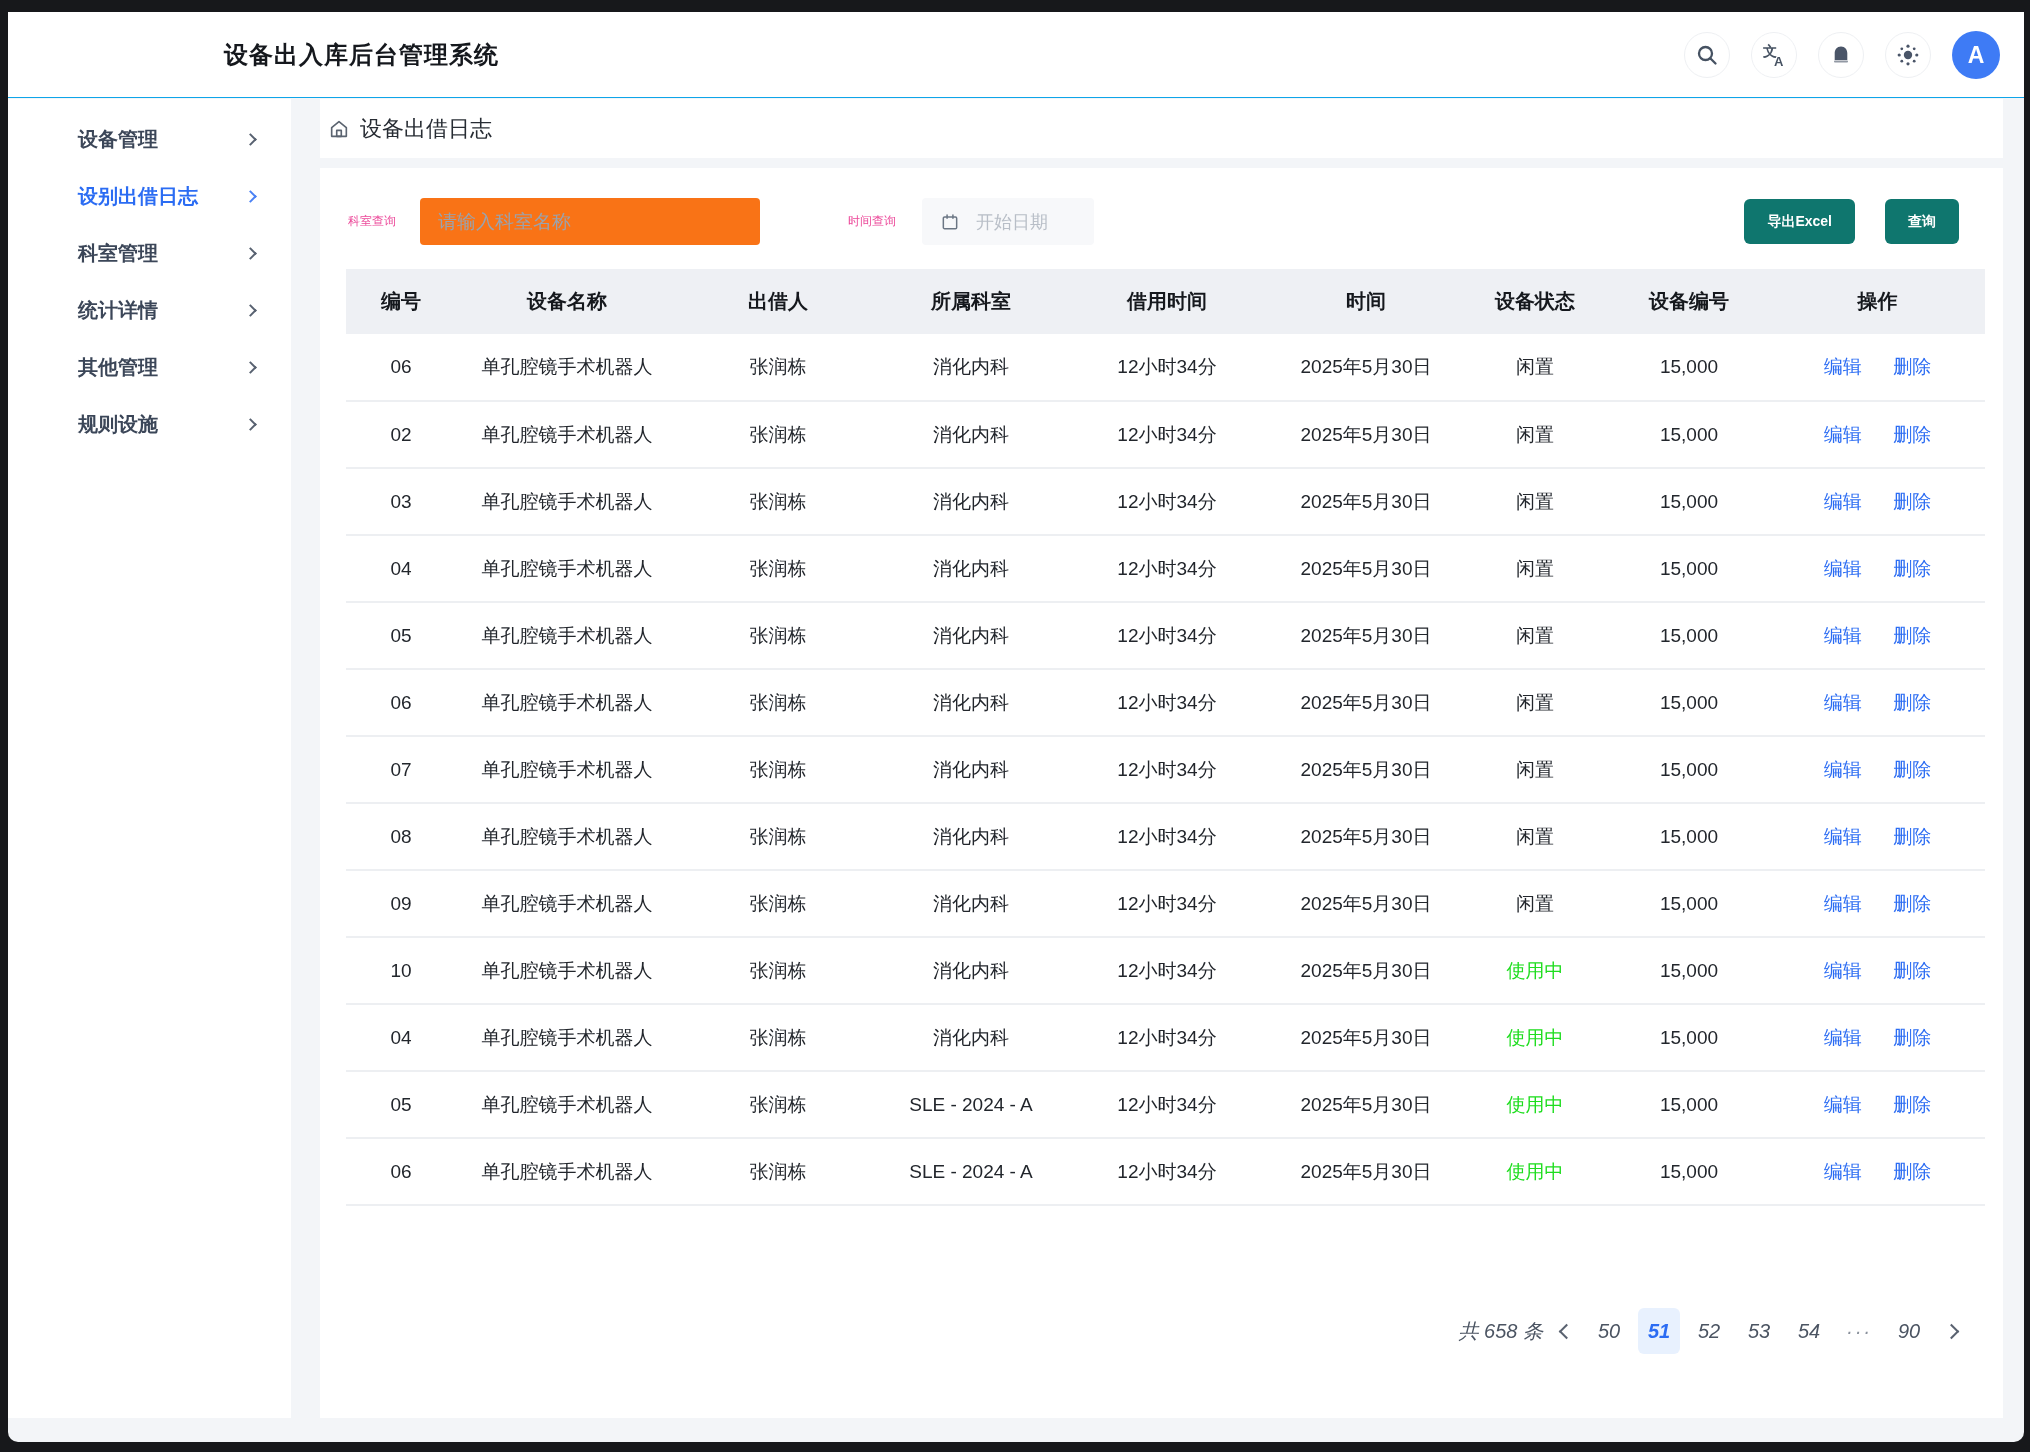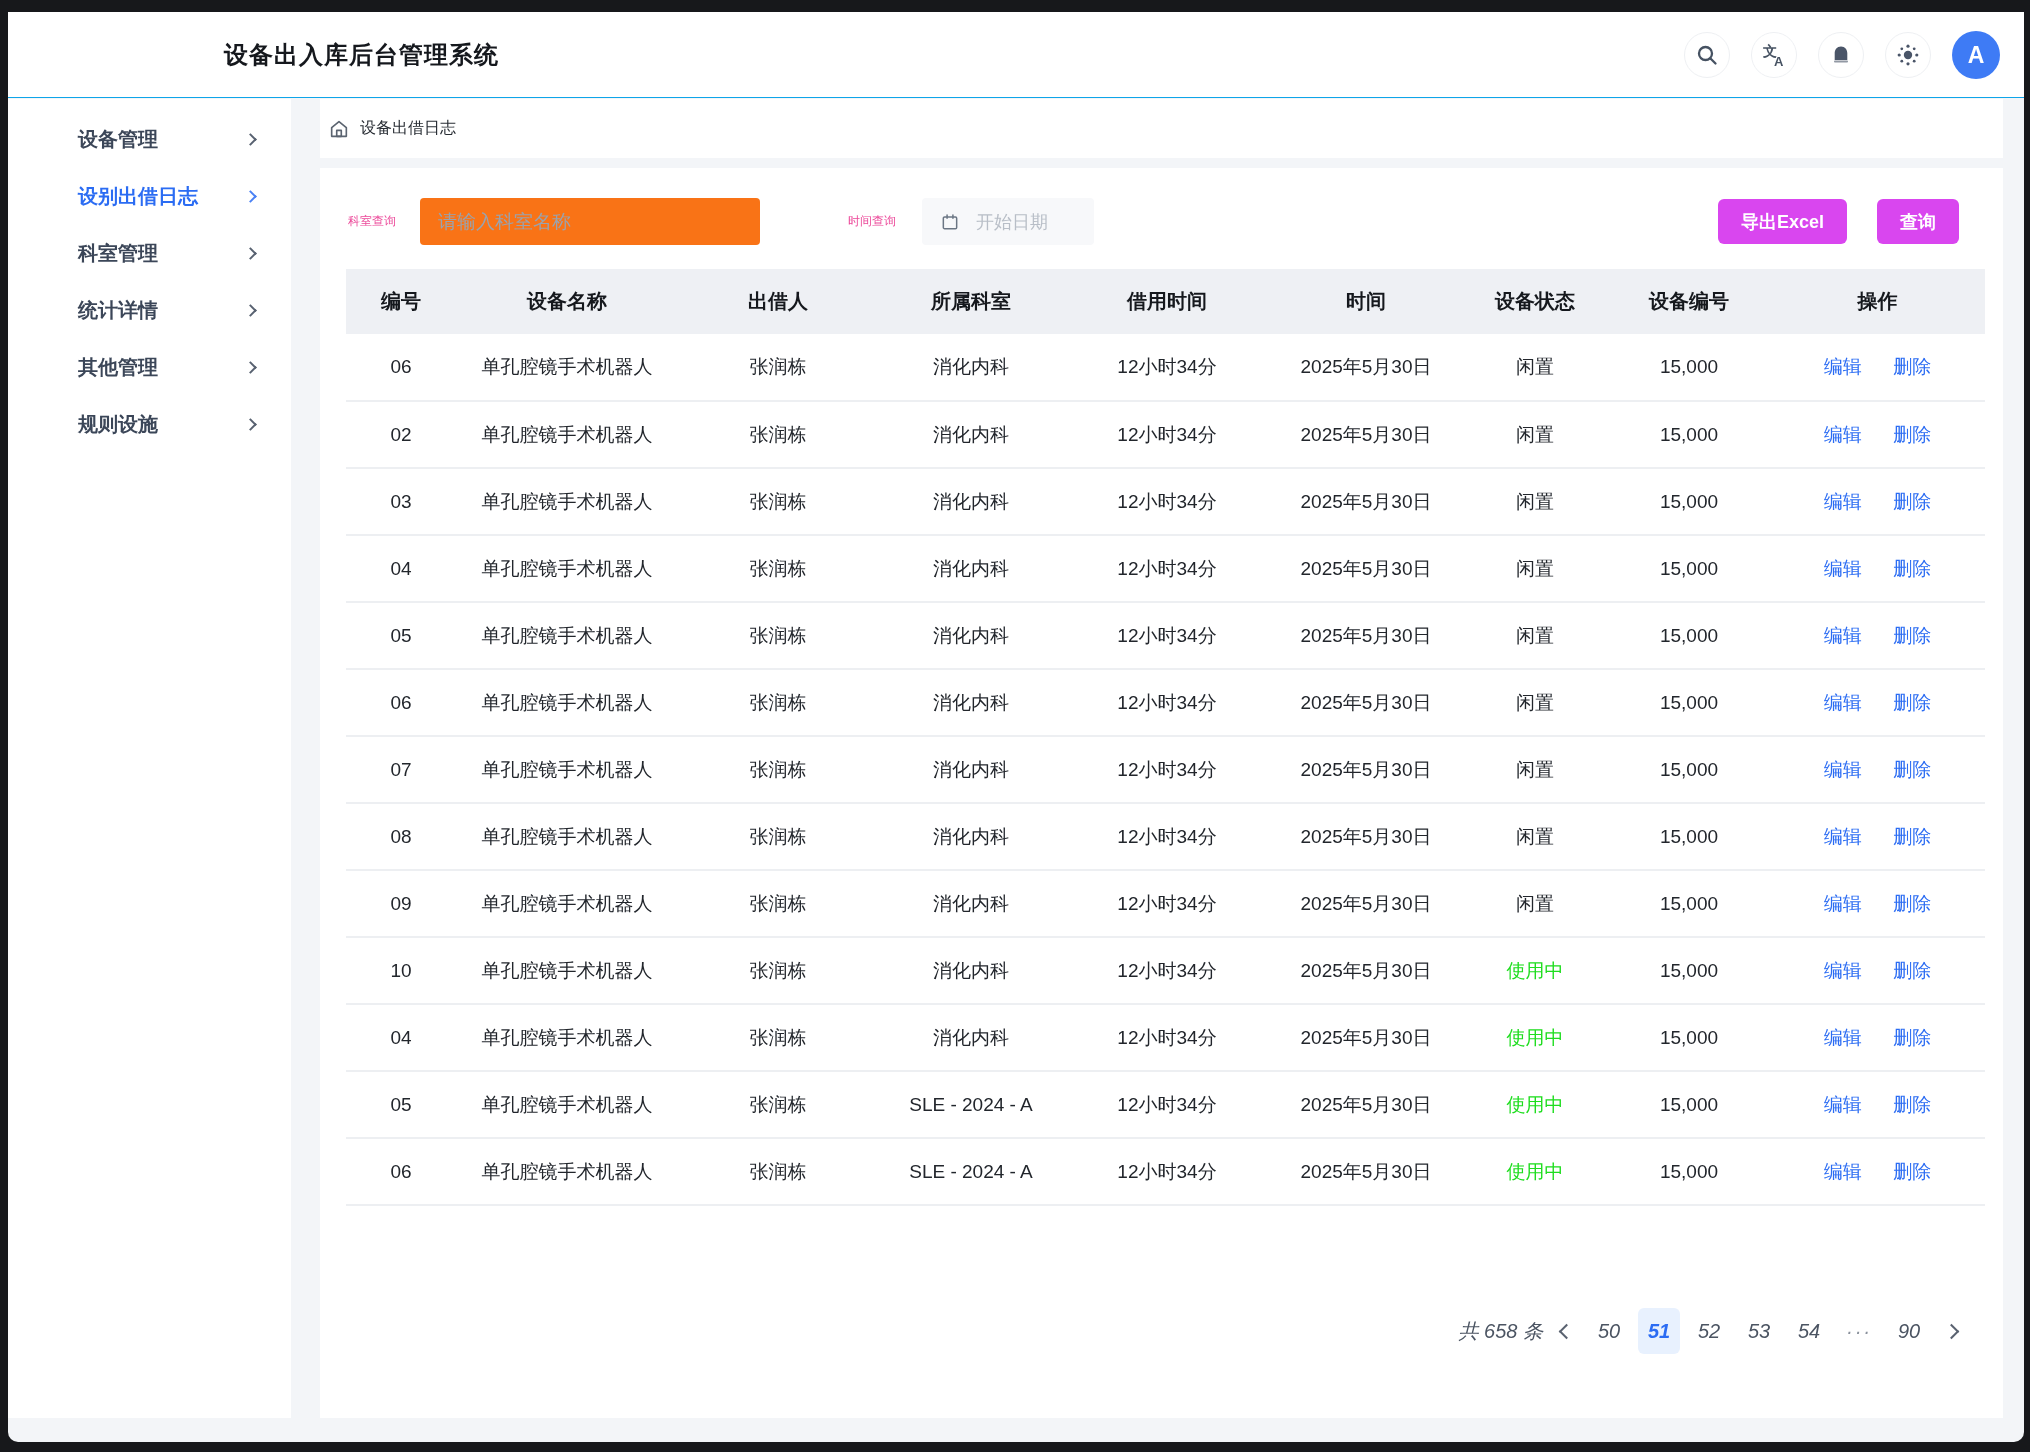"设备出借日志" .crumb-label { font-size: 16px -> 22px }
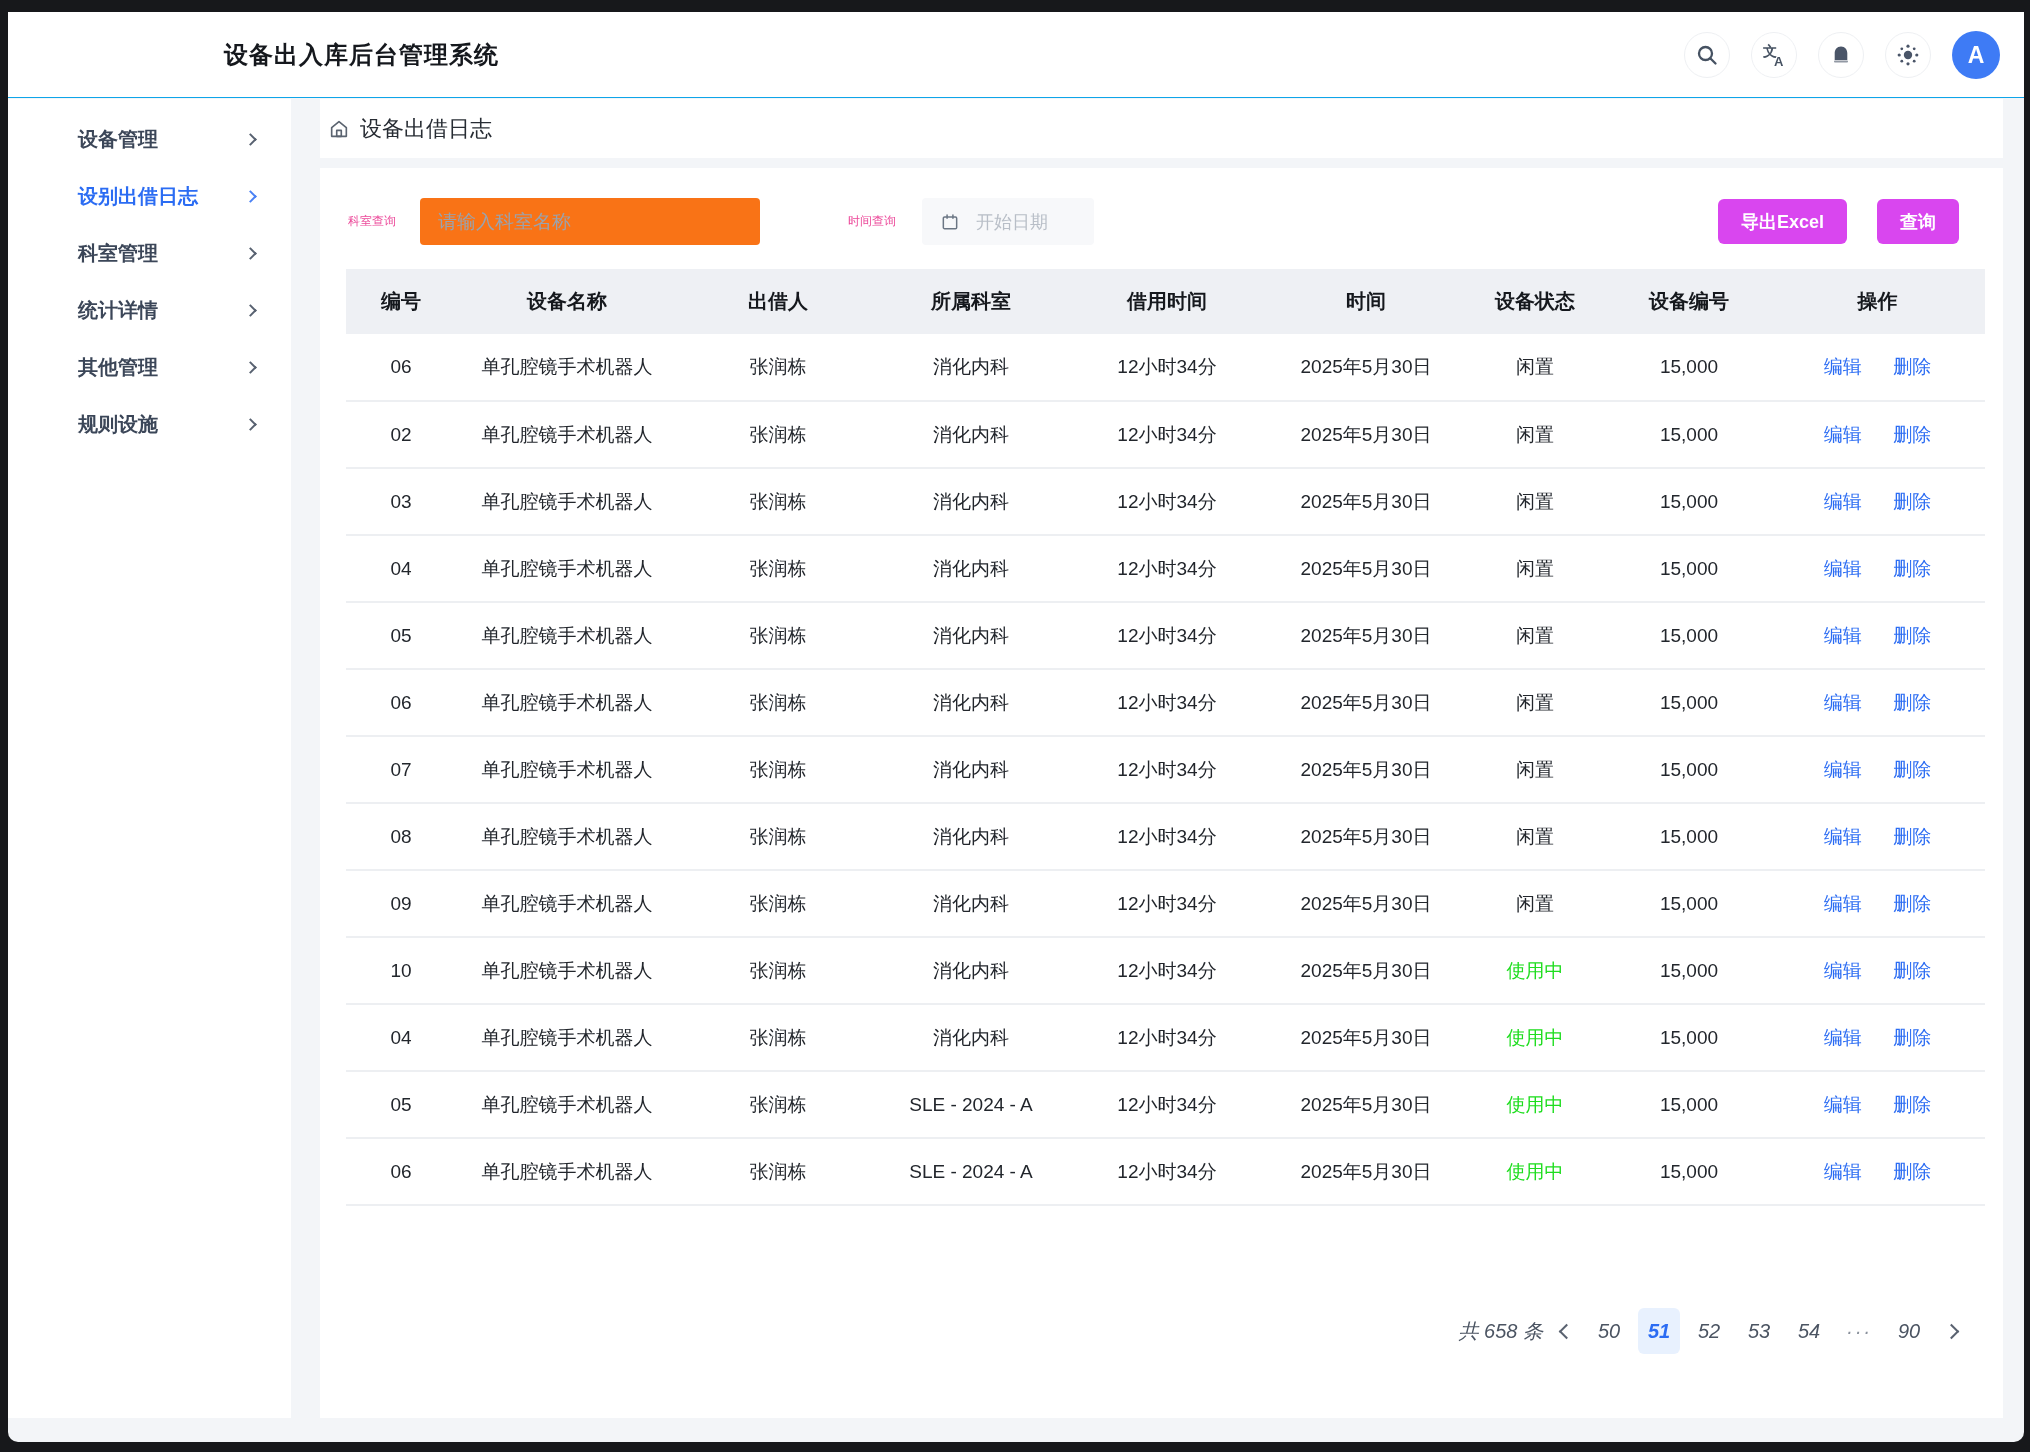"导出Excel" .btn { background: #d946ef -> #0f766e; font-size: 18px -> 14px }
